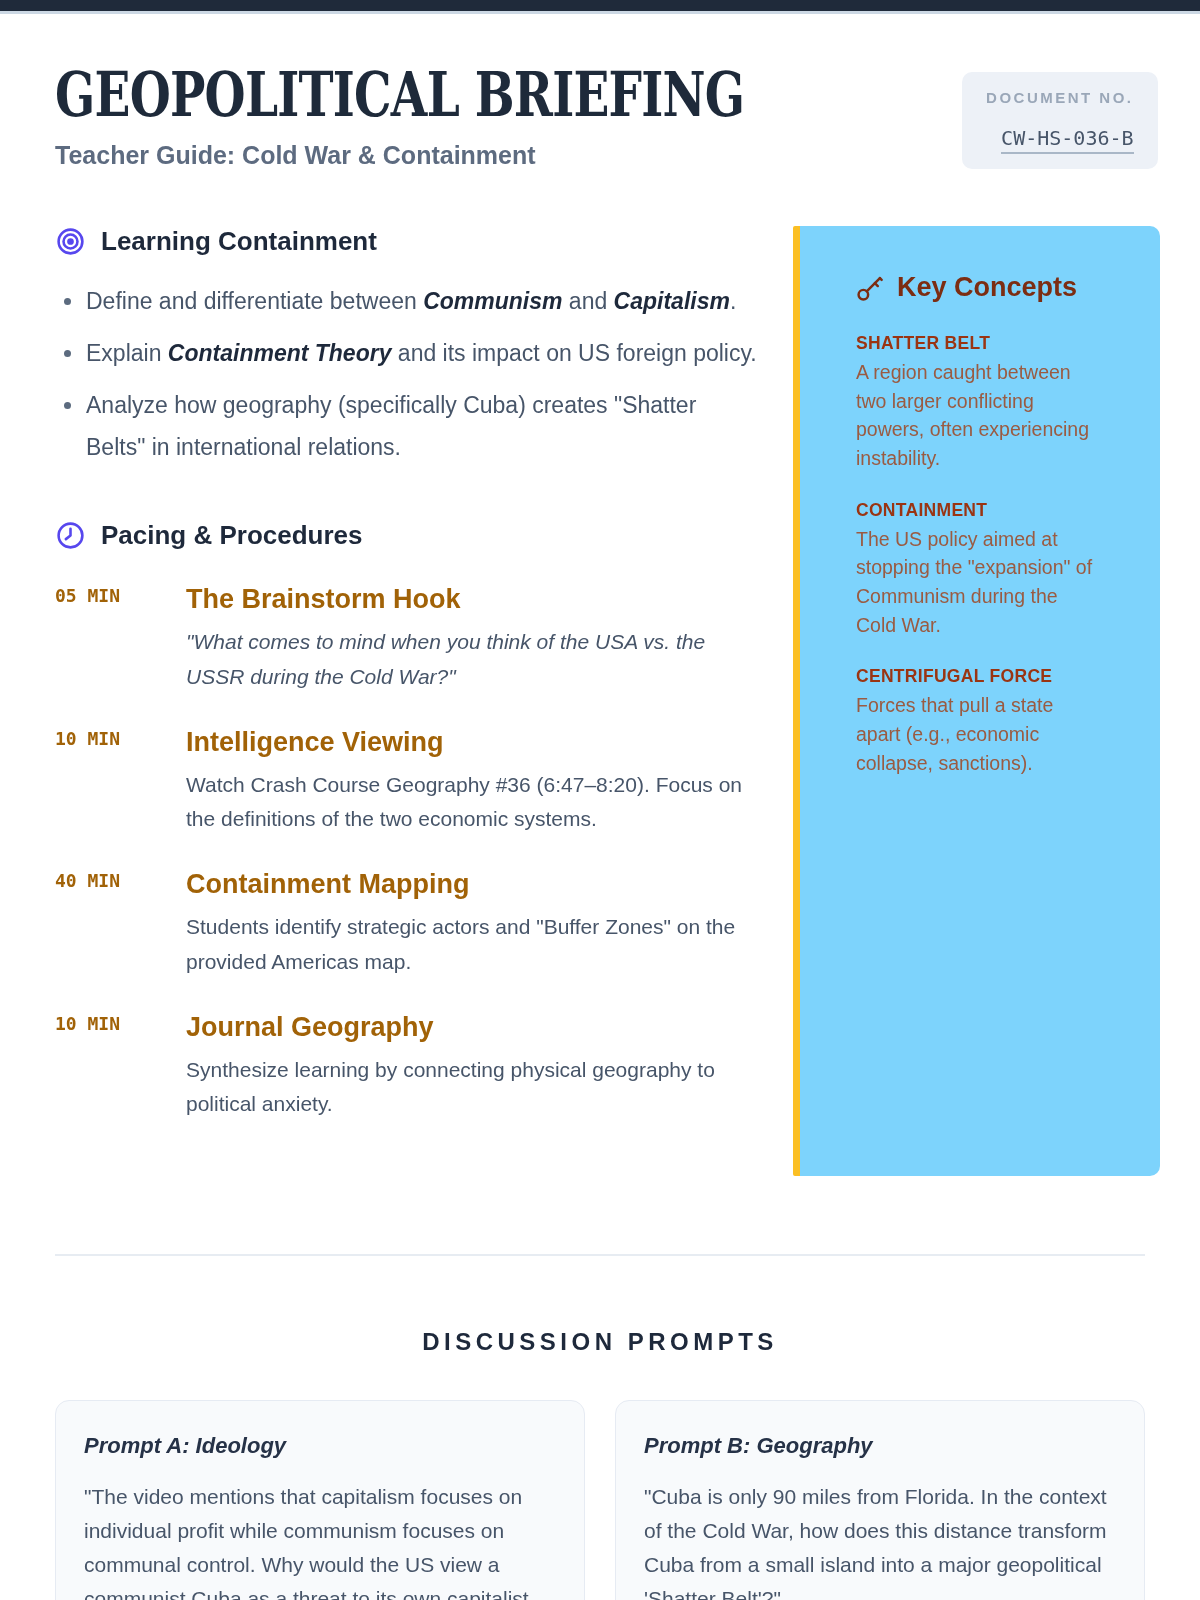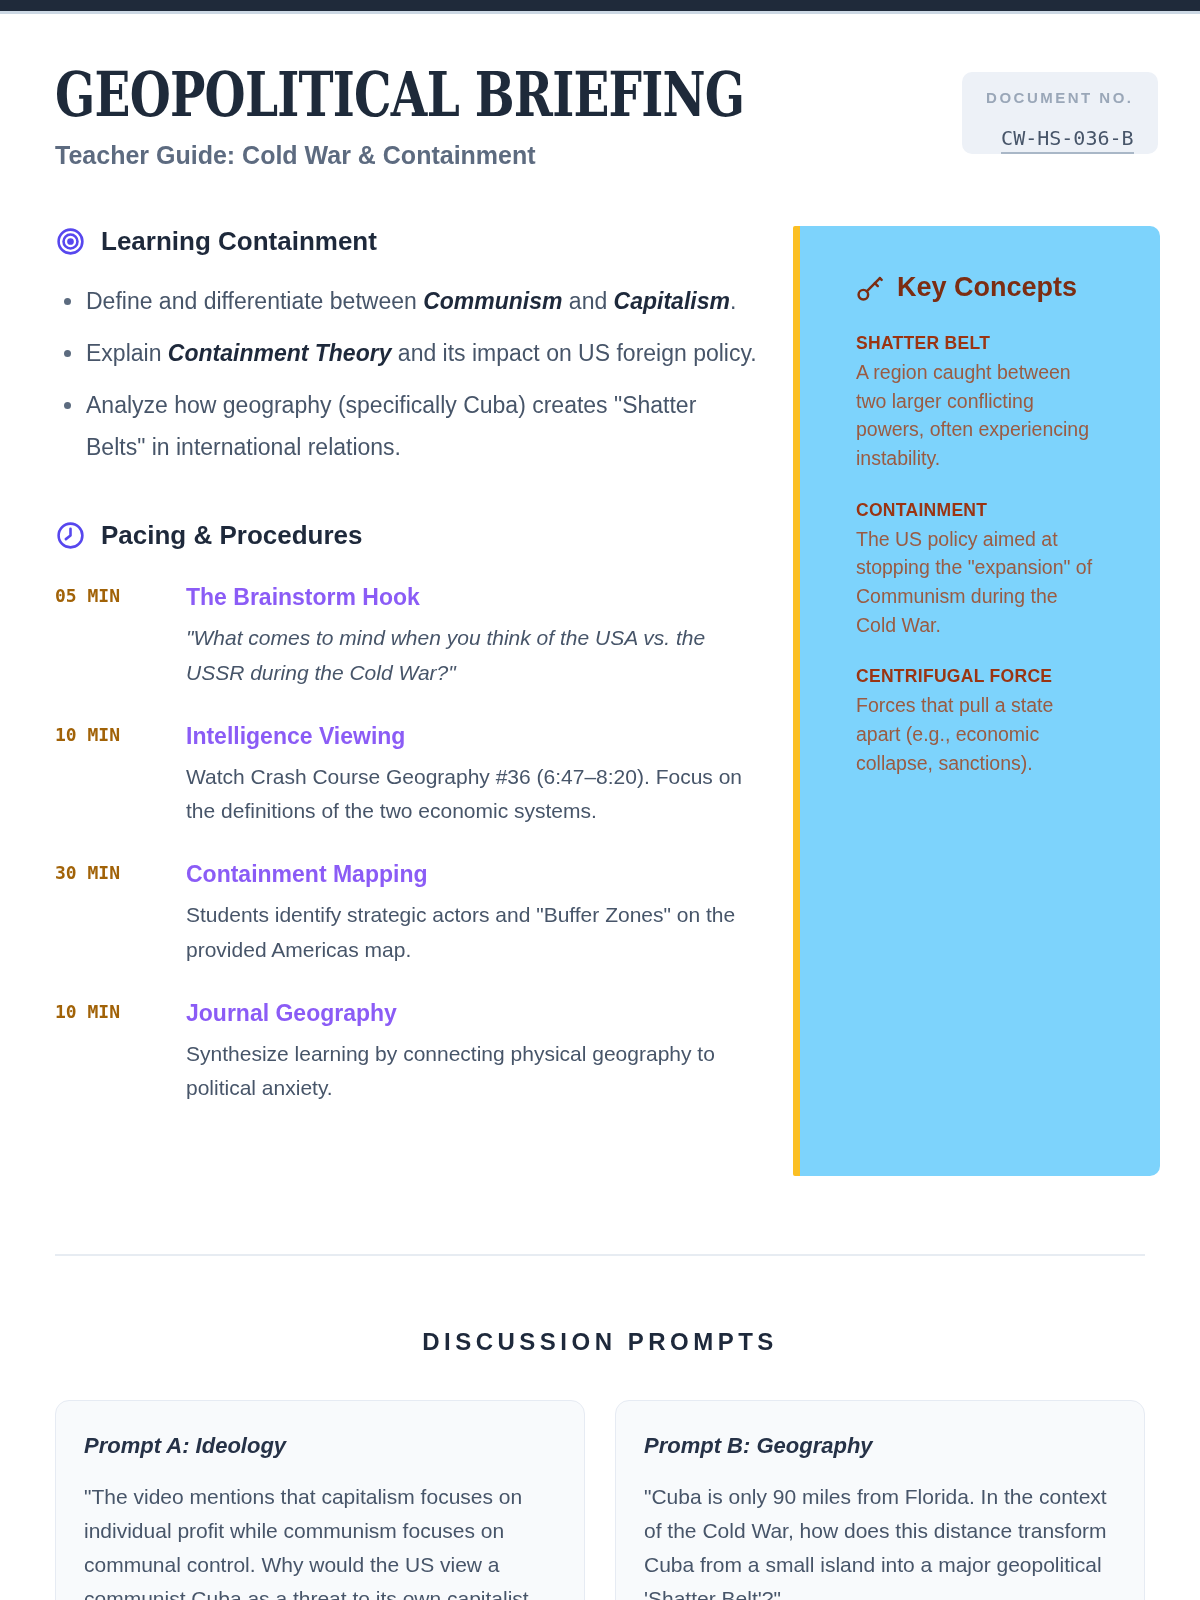"DOCUMENT NO." .doc-badge { padding: 17px 24px 0 24px -> 17px 24px 15px 24px }
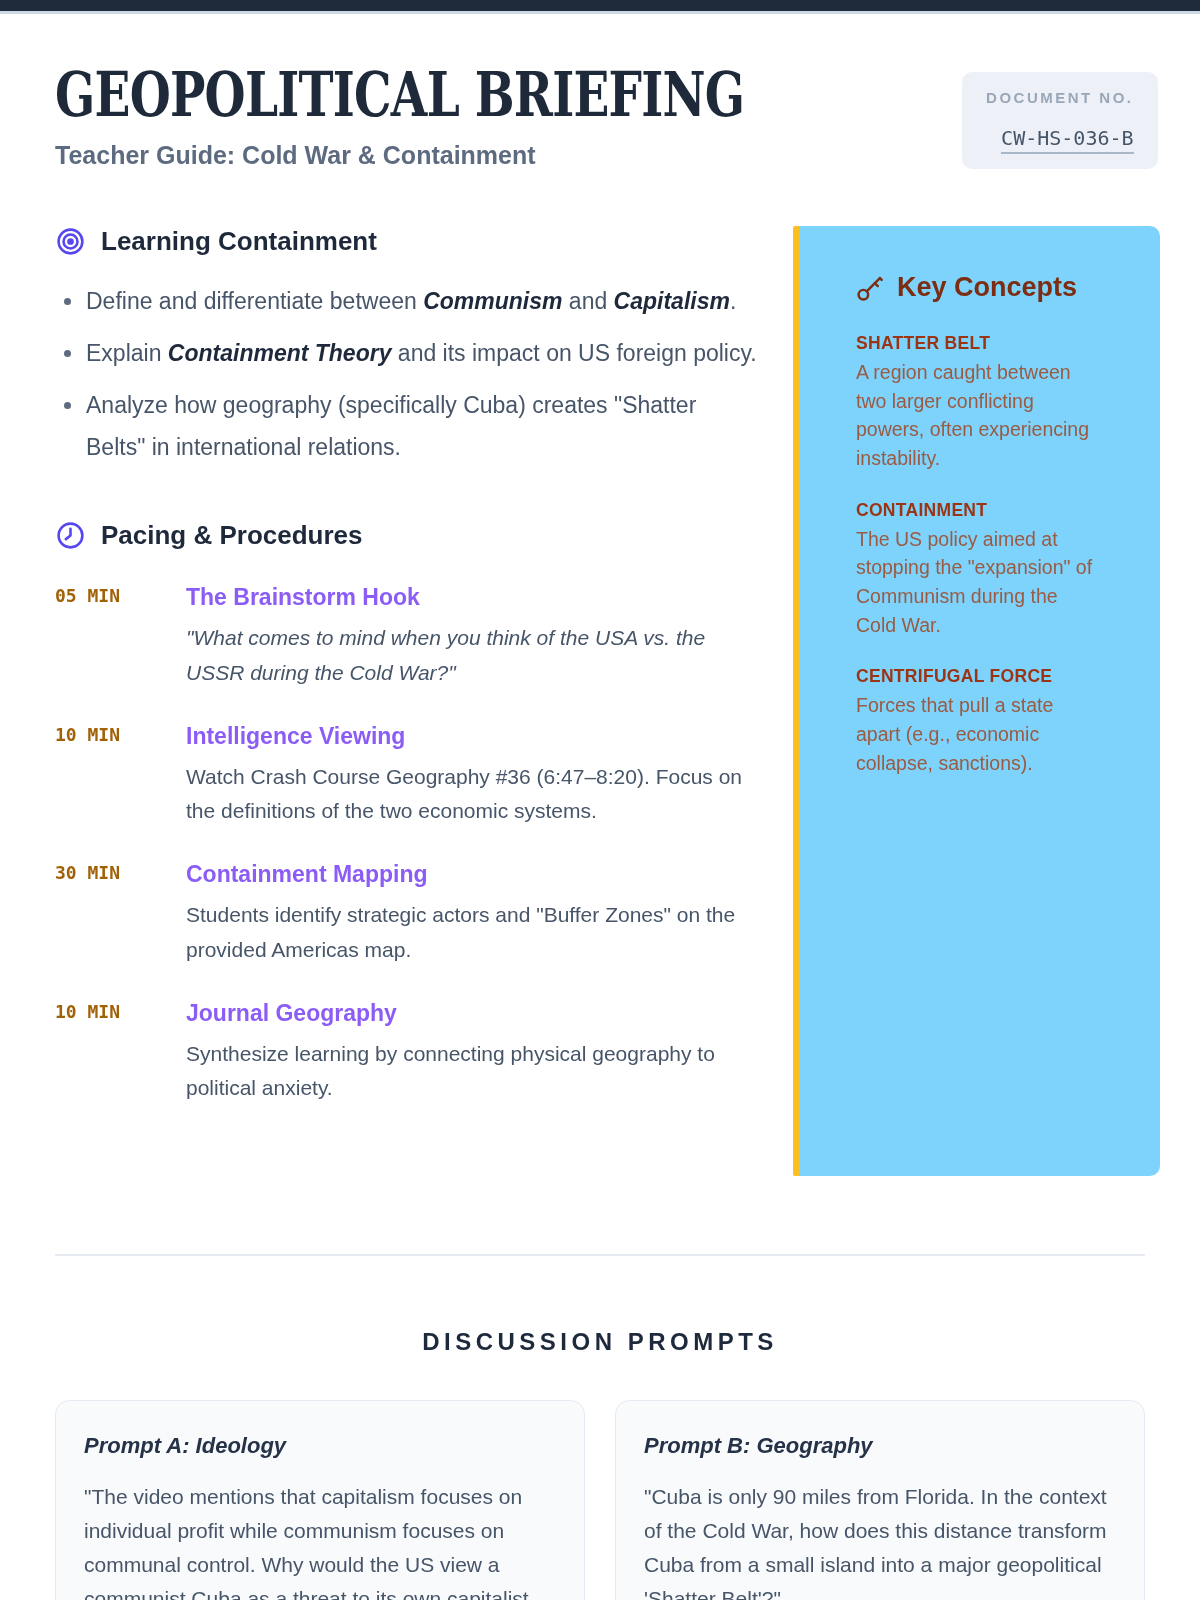"The Brainstorm Hook" .pacing-title { color: #8b5cf6 -> #a16207; font-size: 23px -> 27px }
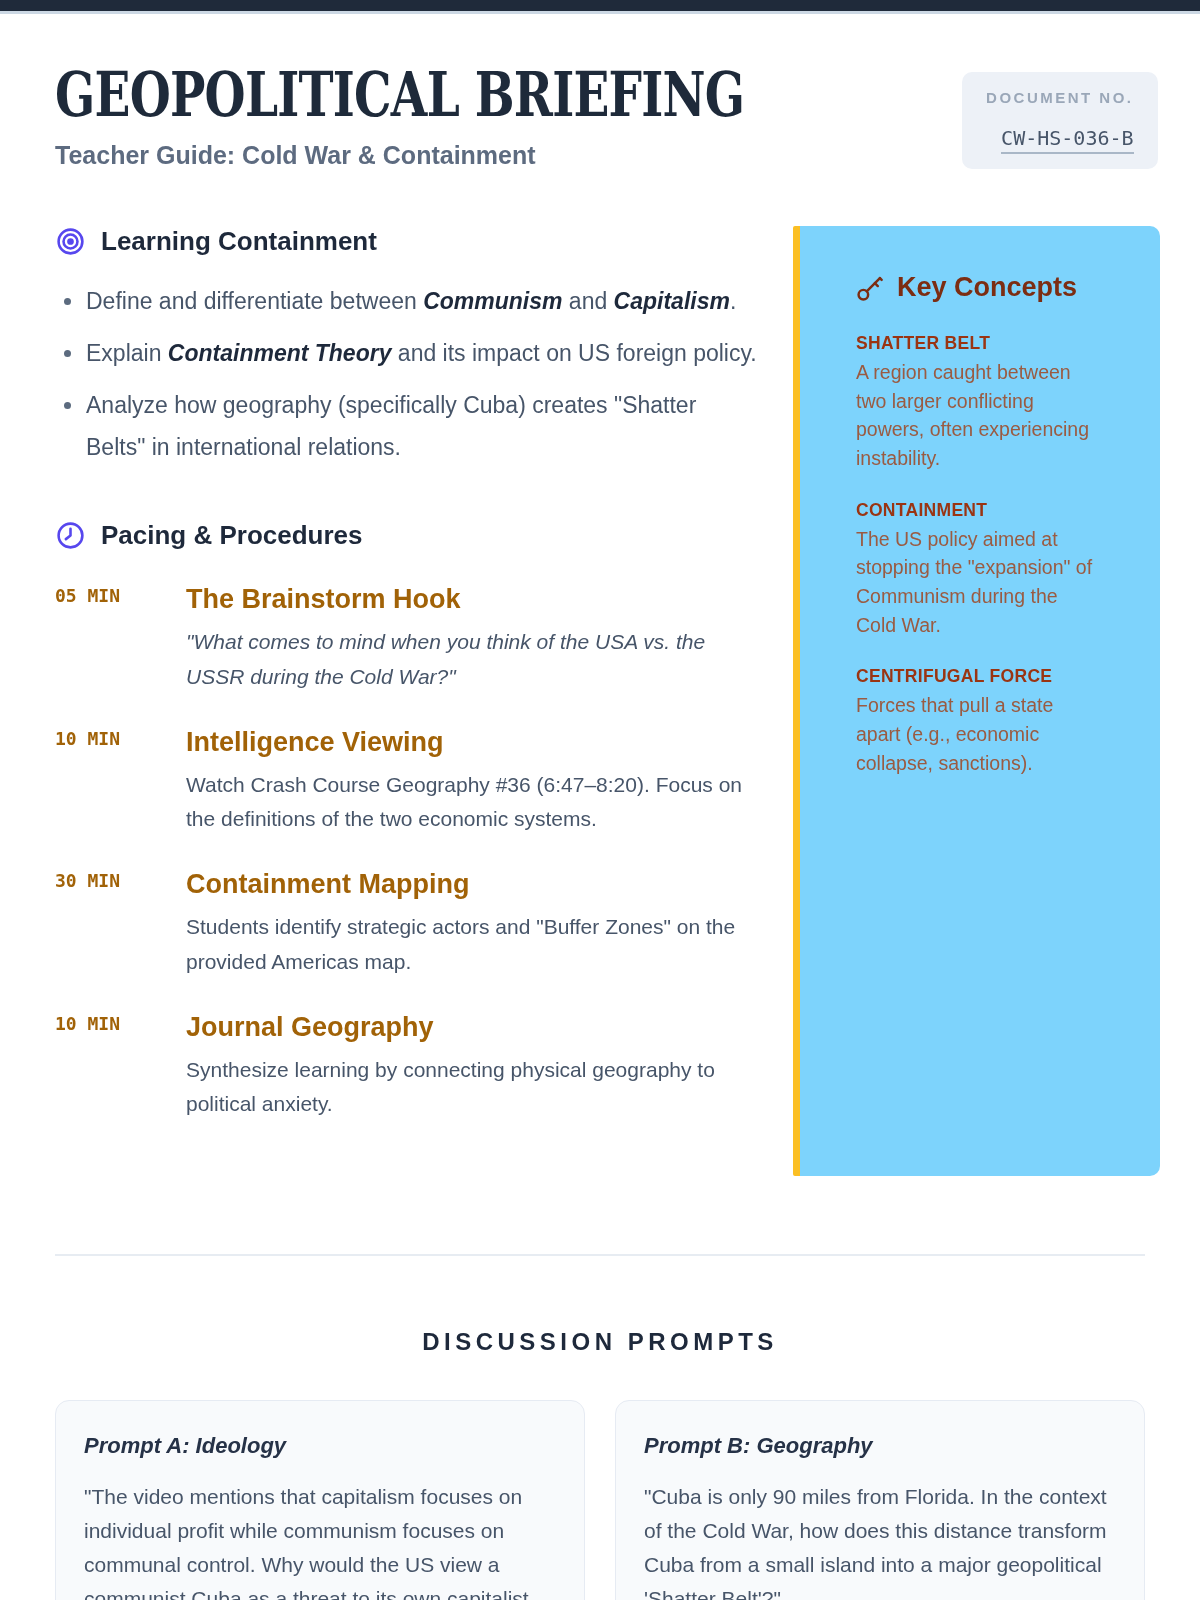"30 MIN" div.pacing-time { text: 30 -> 40 }
